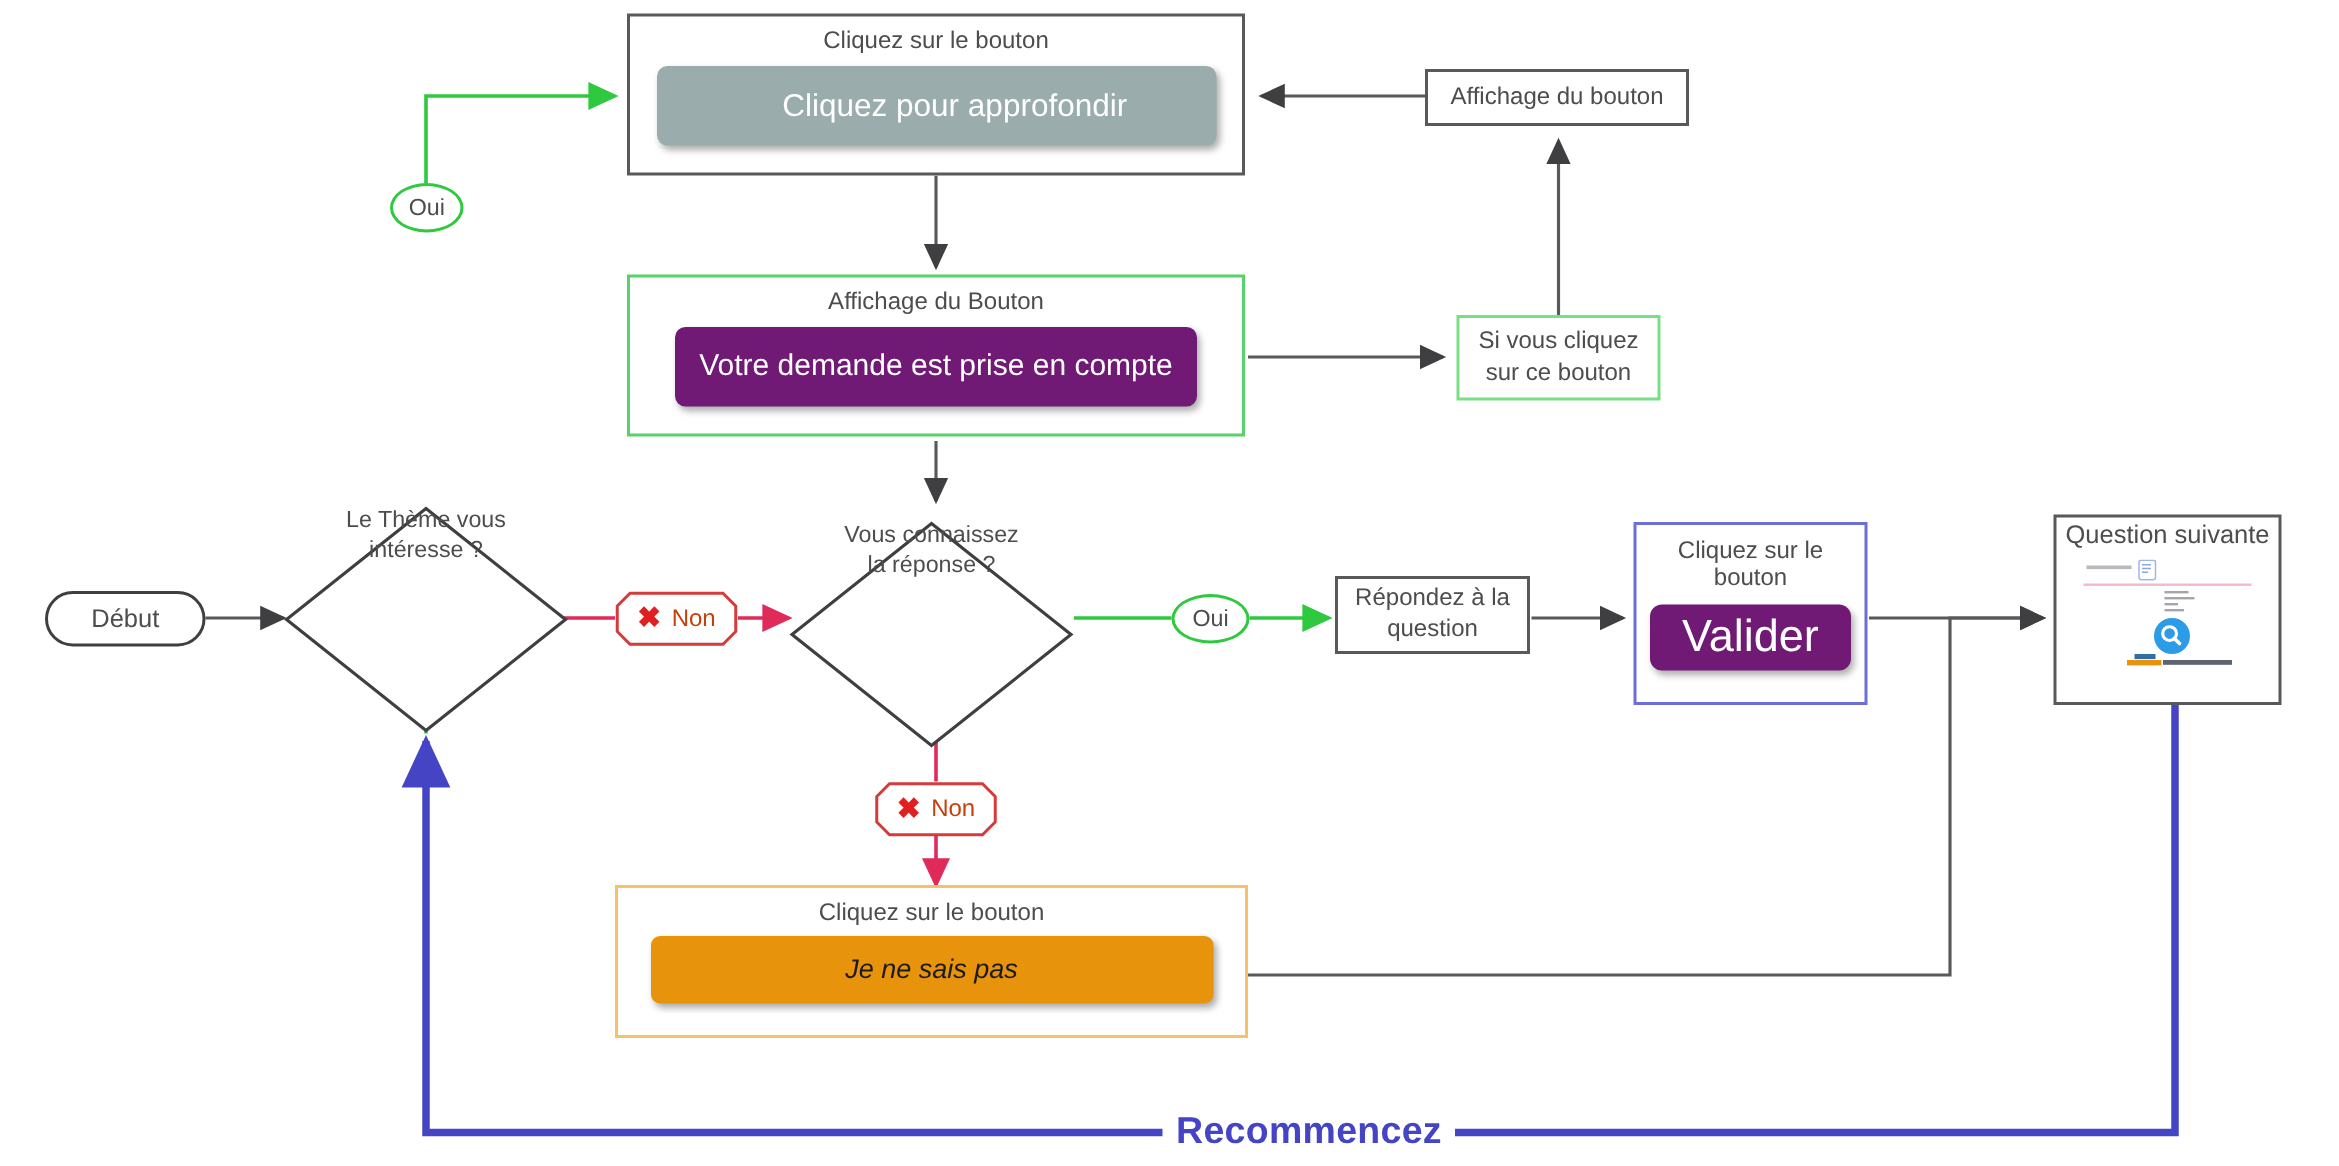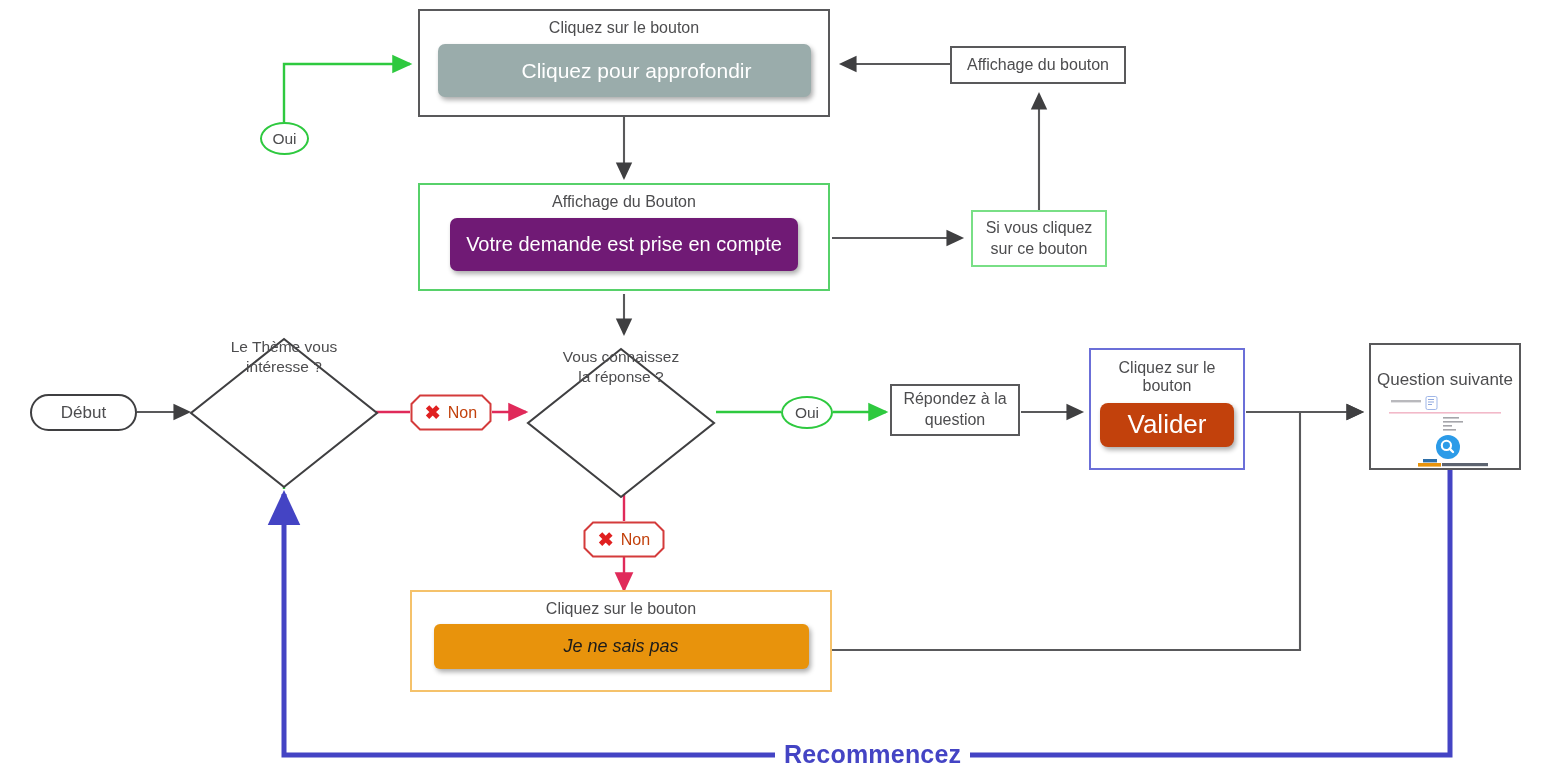"Question suivante" .qs .qtitle { padding-top: 25px -> 2px }
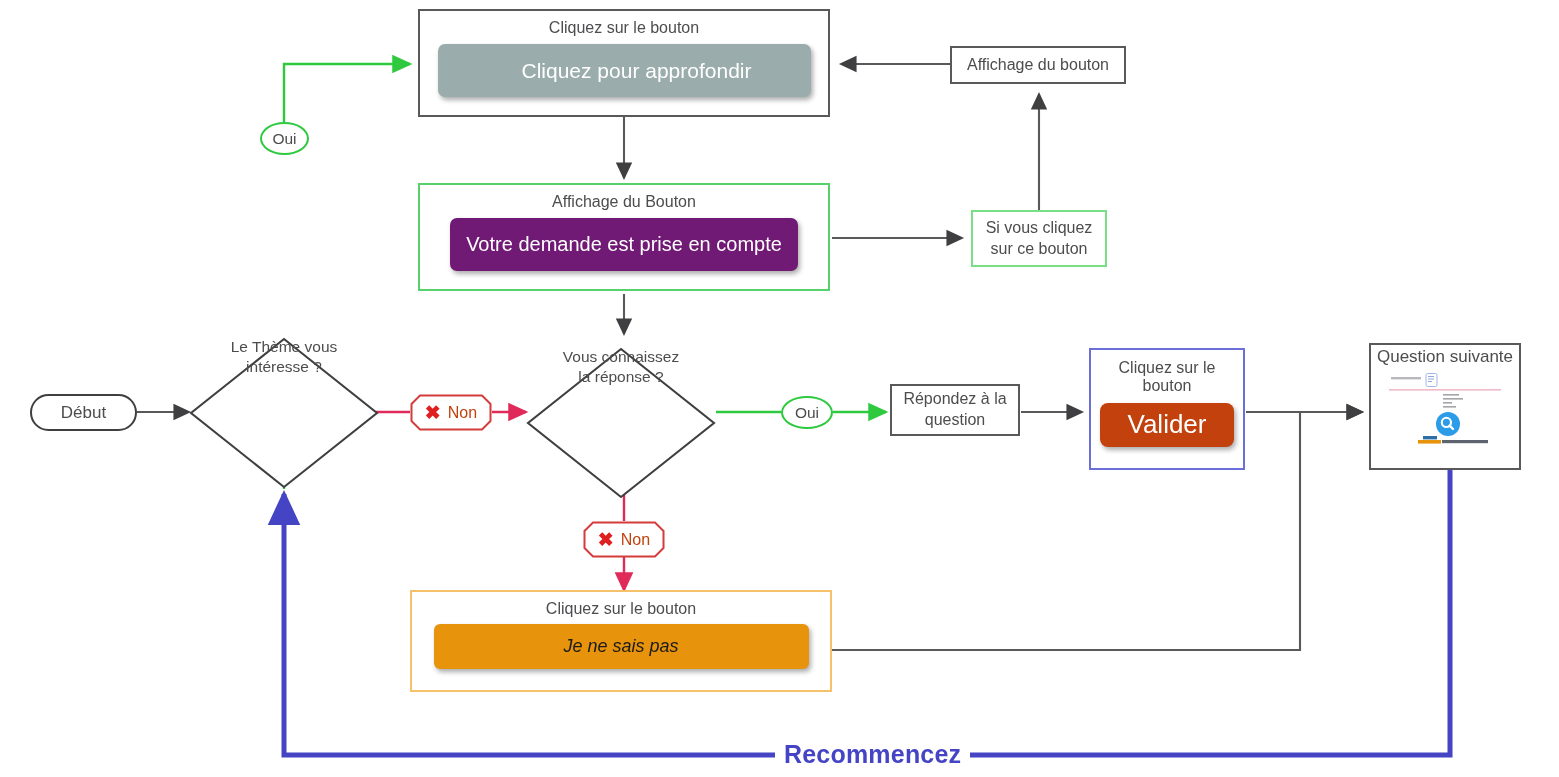"Valider" .btn-blue { background: #c2410c -> #701a75; font-size: 26px -> 30px }
